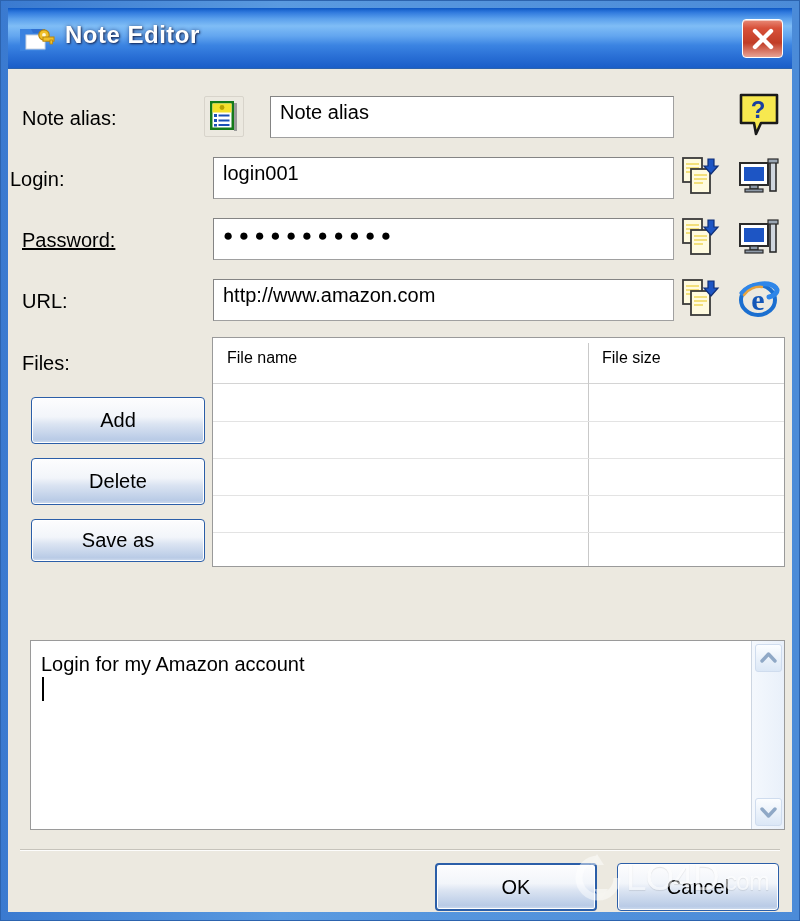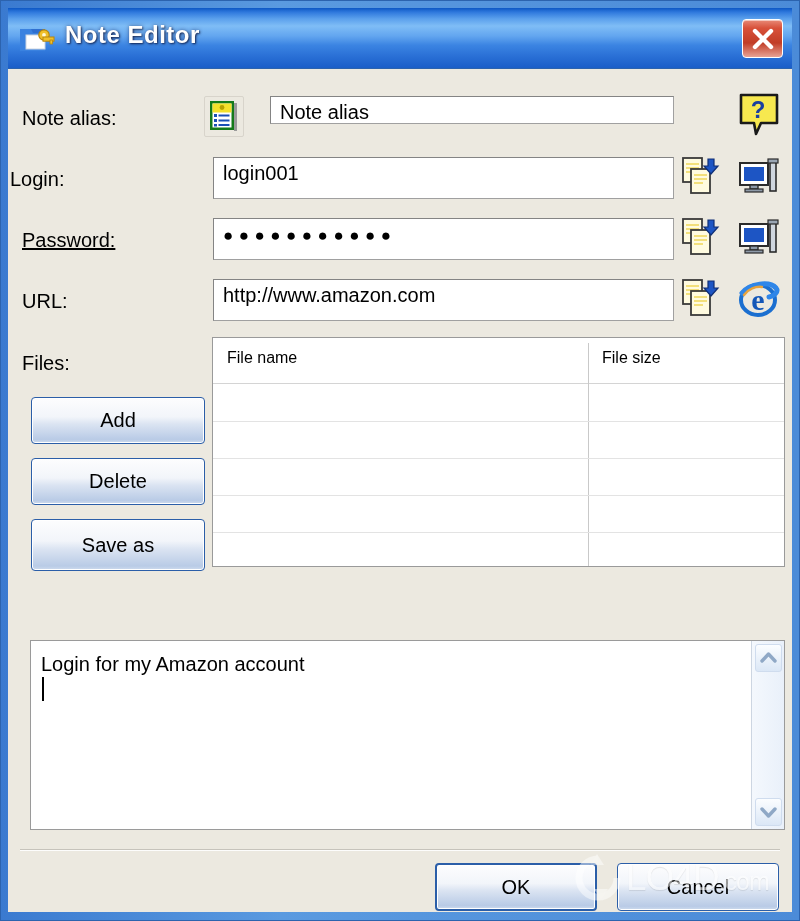"Note alias" div.tinput { height: 28px -> 42px }
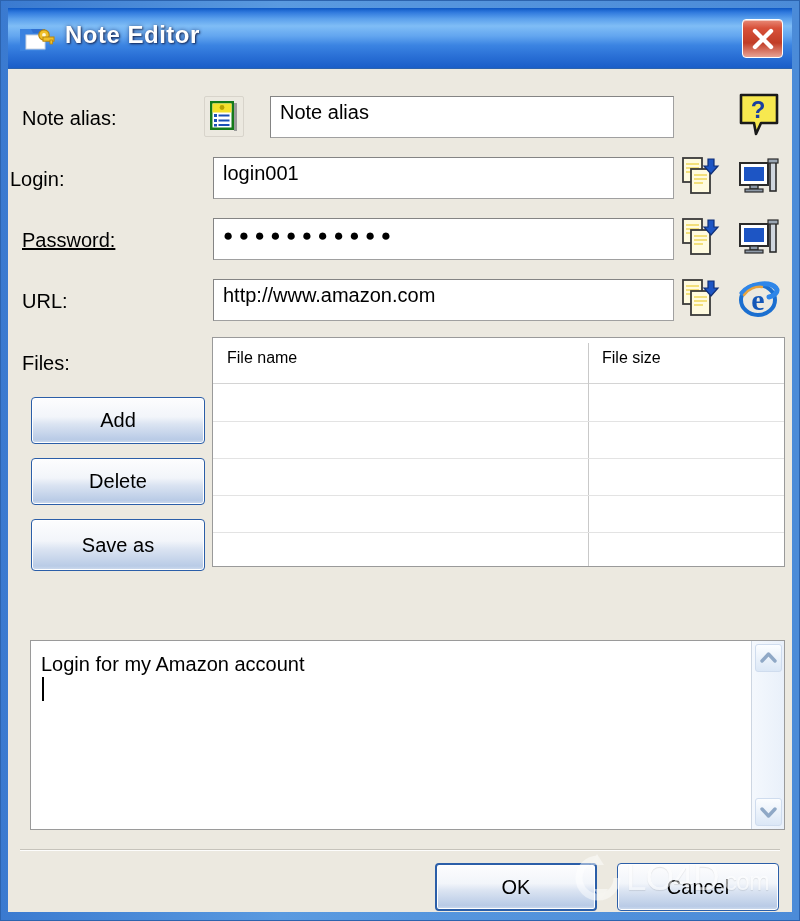"Save as" div.xpbtn { height: 52px -> 43px }
